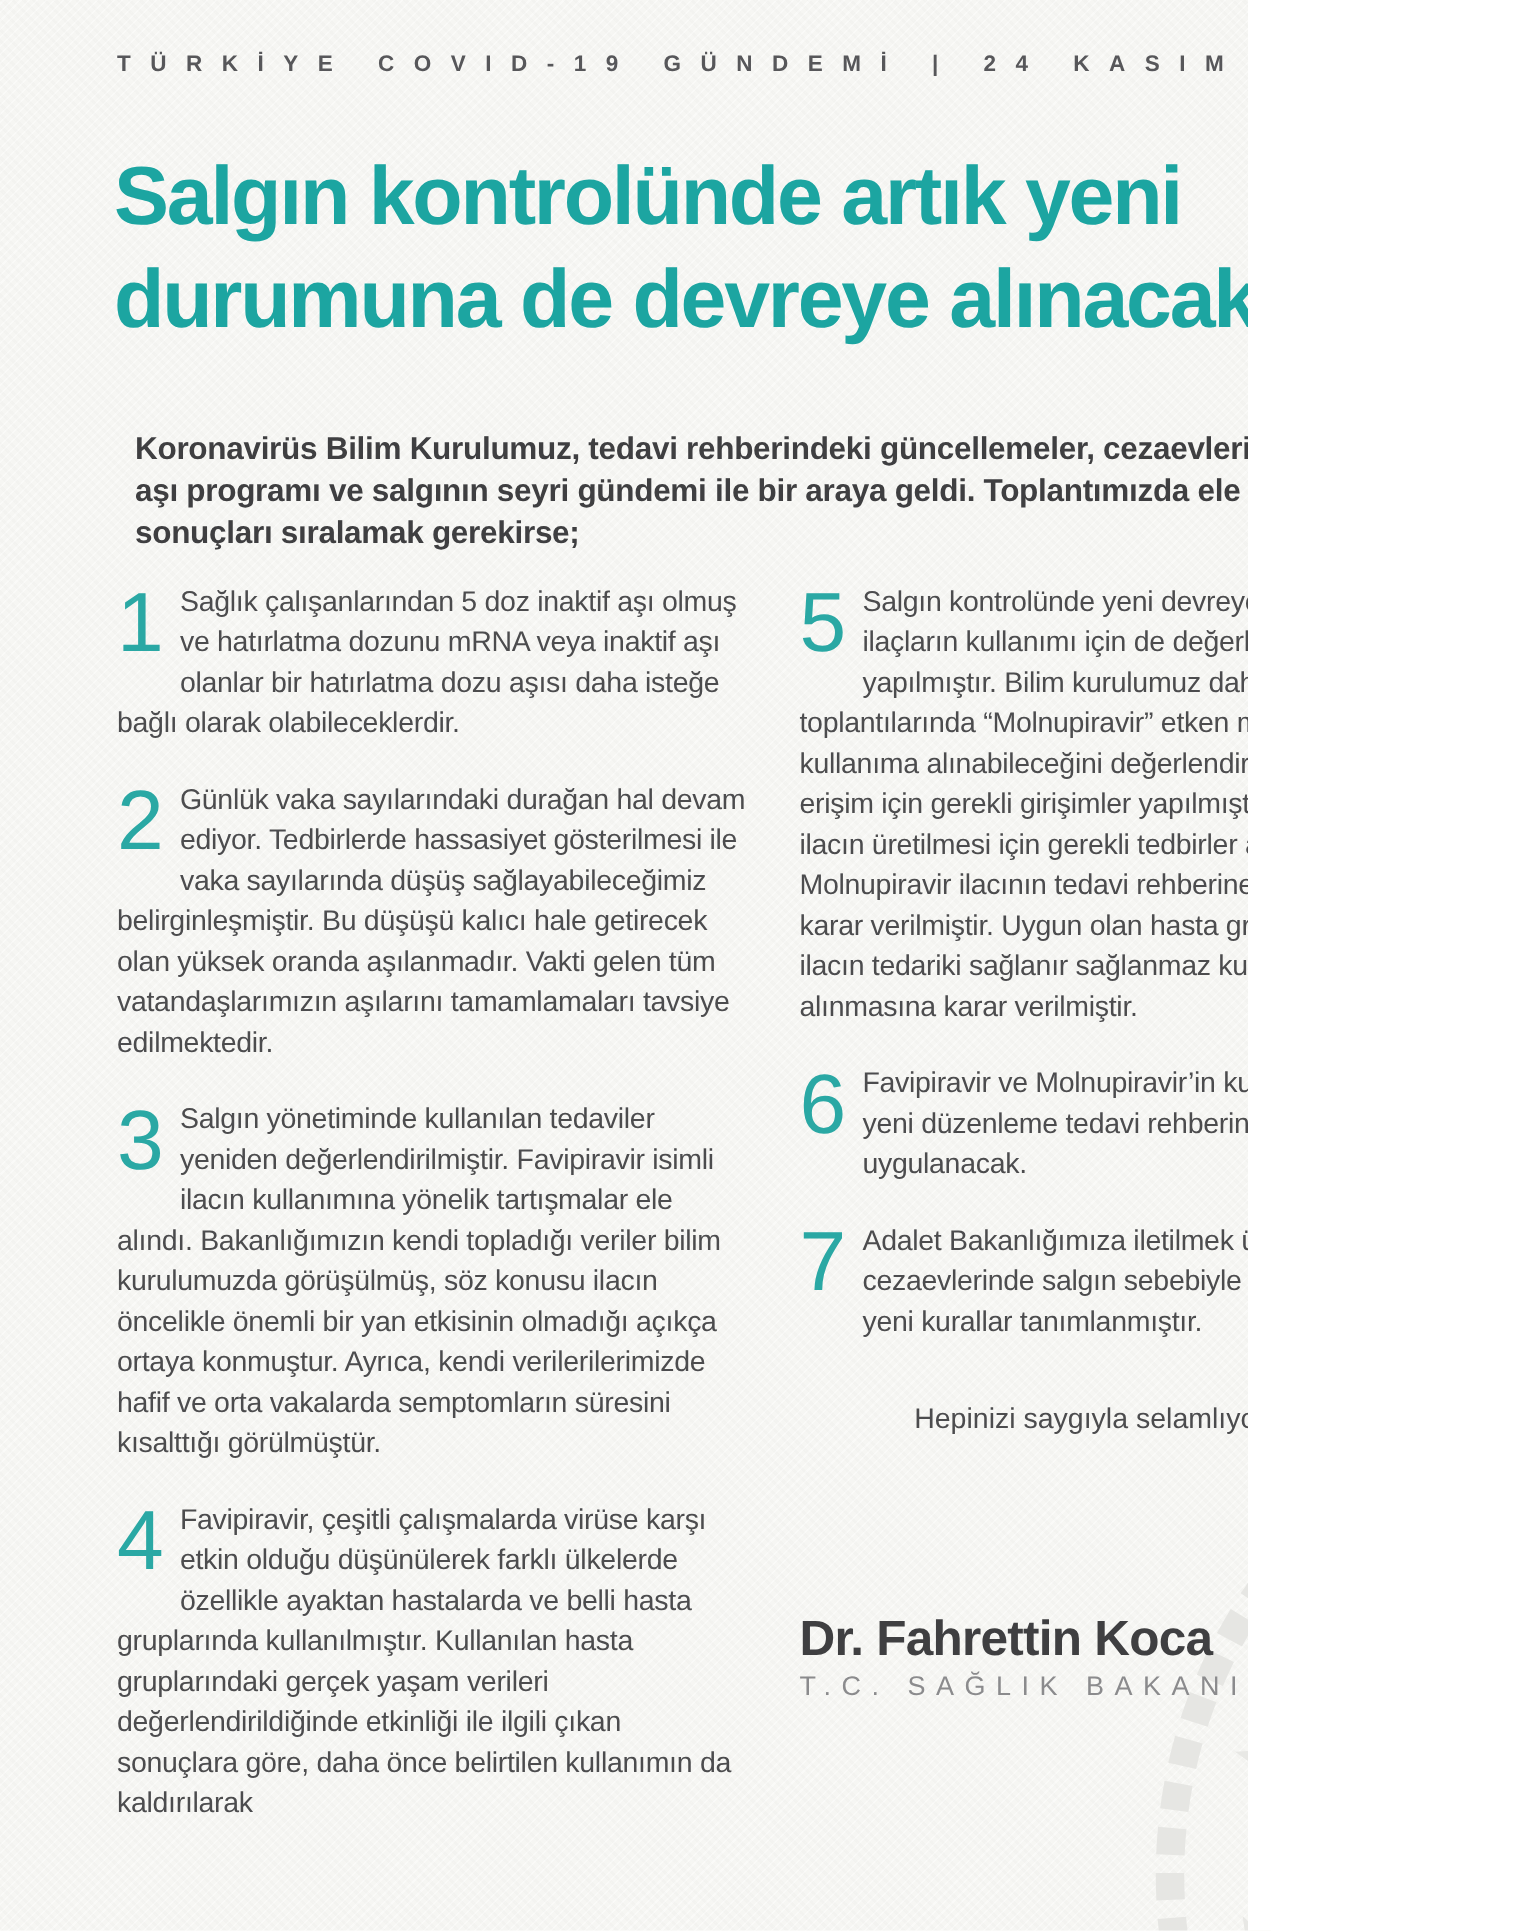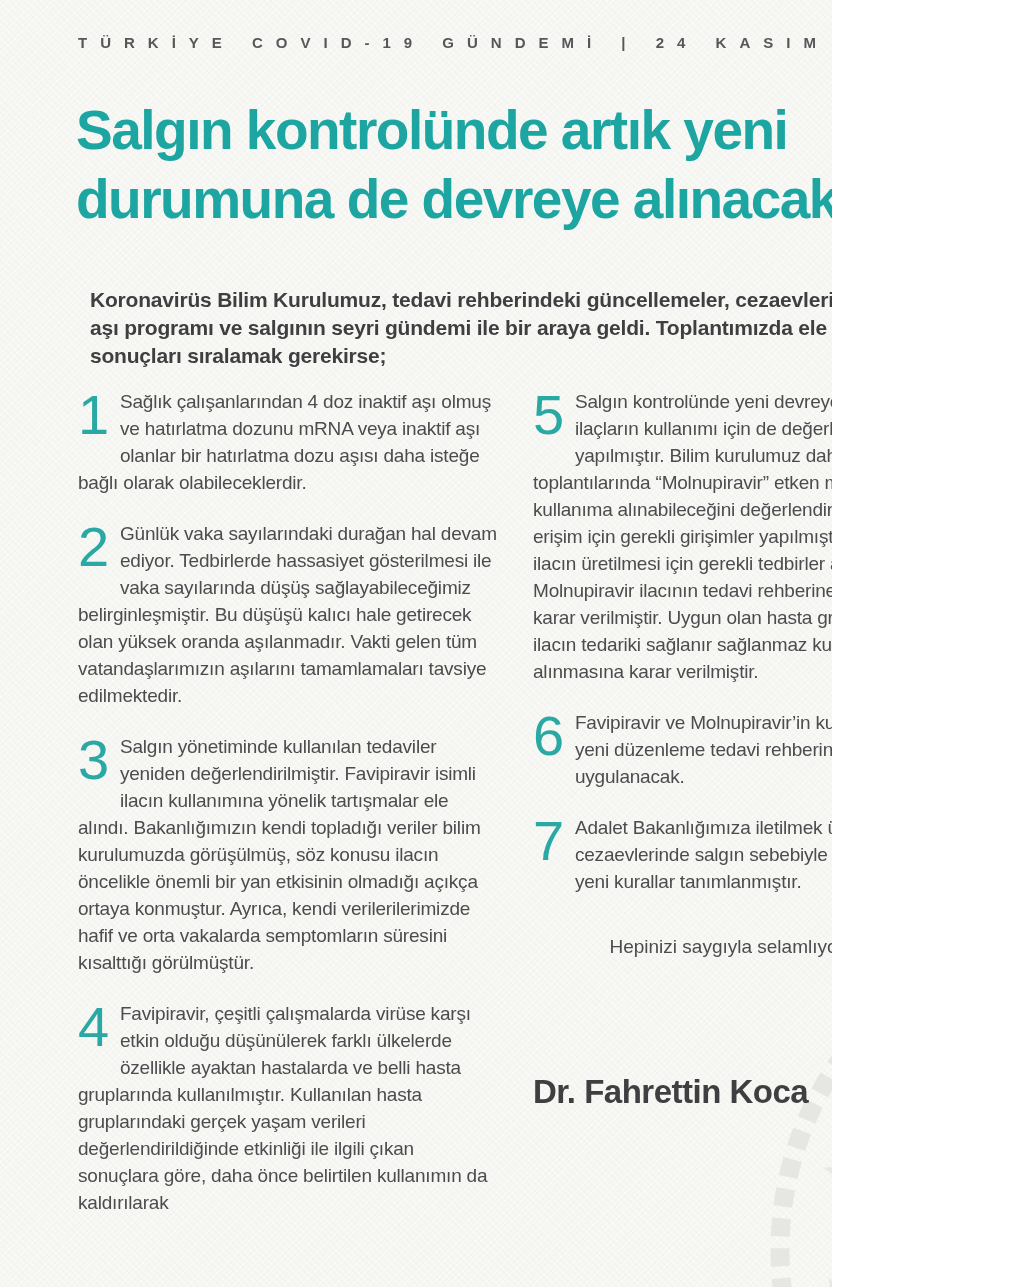"Sağlık çalışanlarından 4 doz inaktif" span { text: 4 -> 5 }
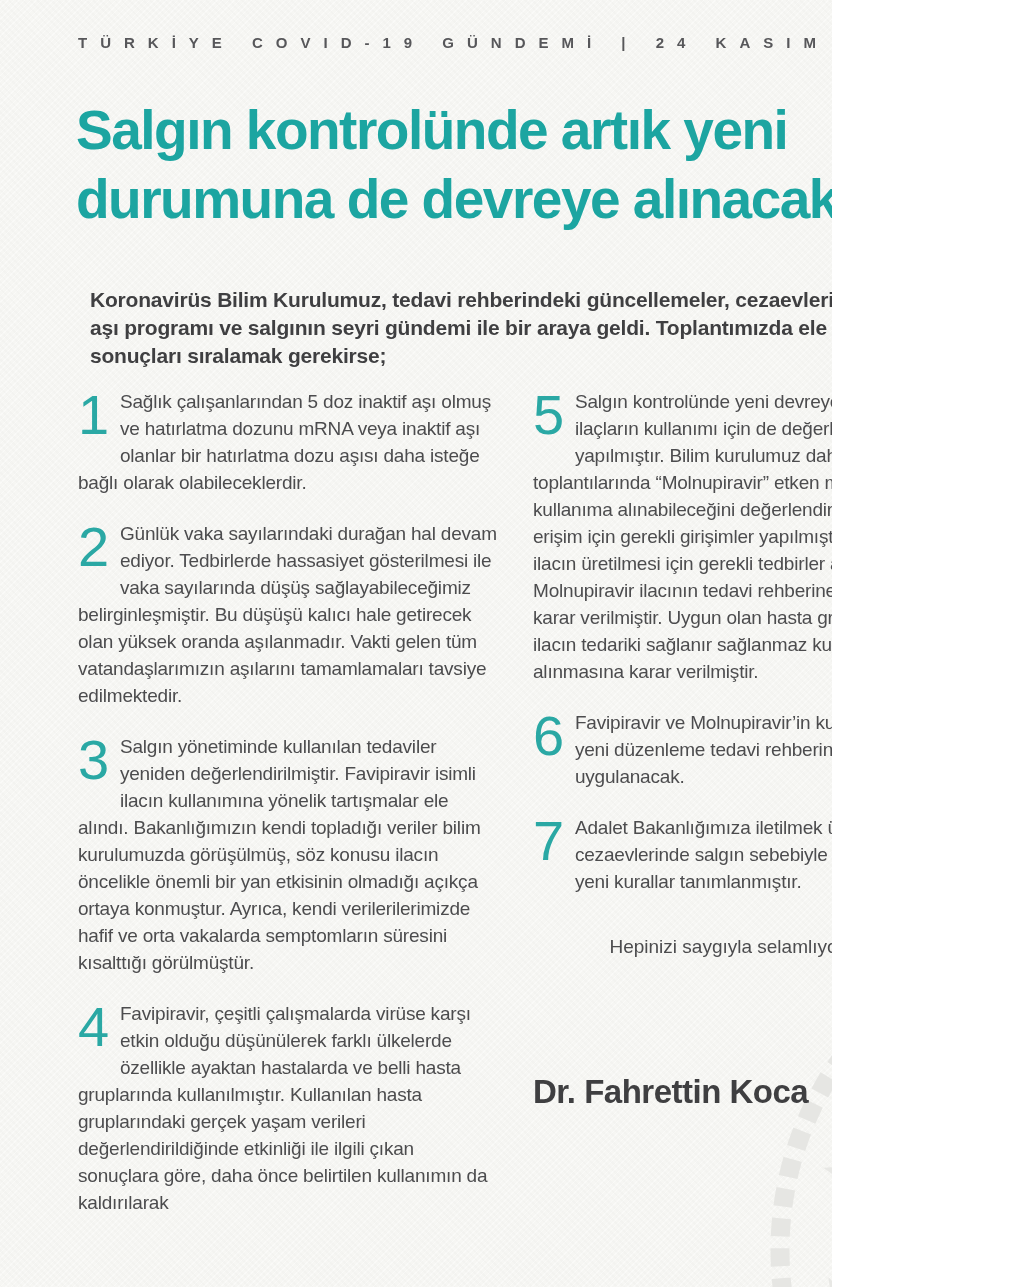"T.C. SAĞLIK BAKANI" div.sig-title { html: none -> <div>T.C. SAĞLIK BAKANI</div> }
